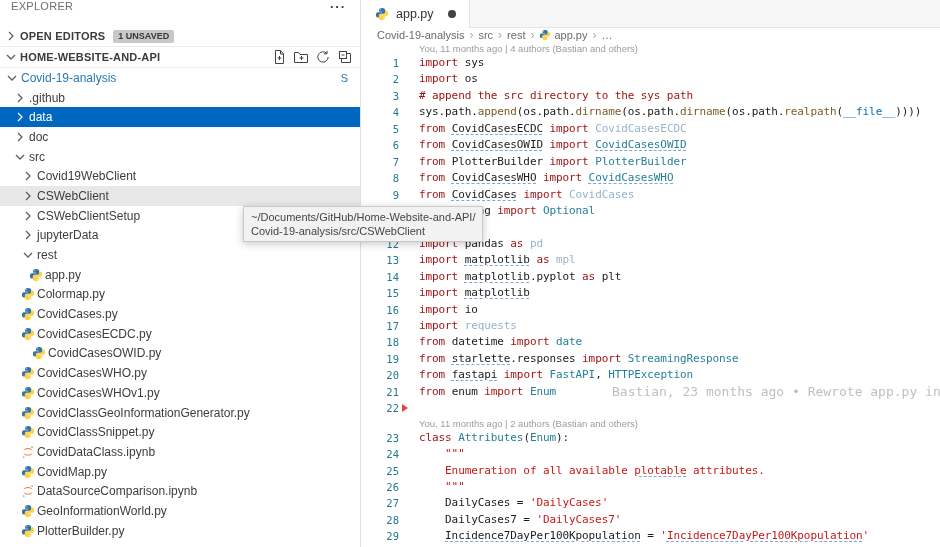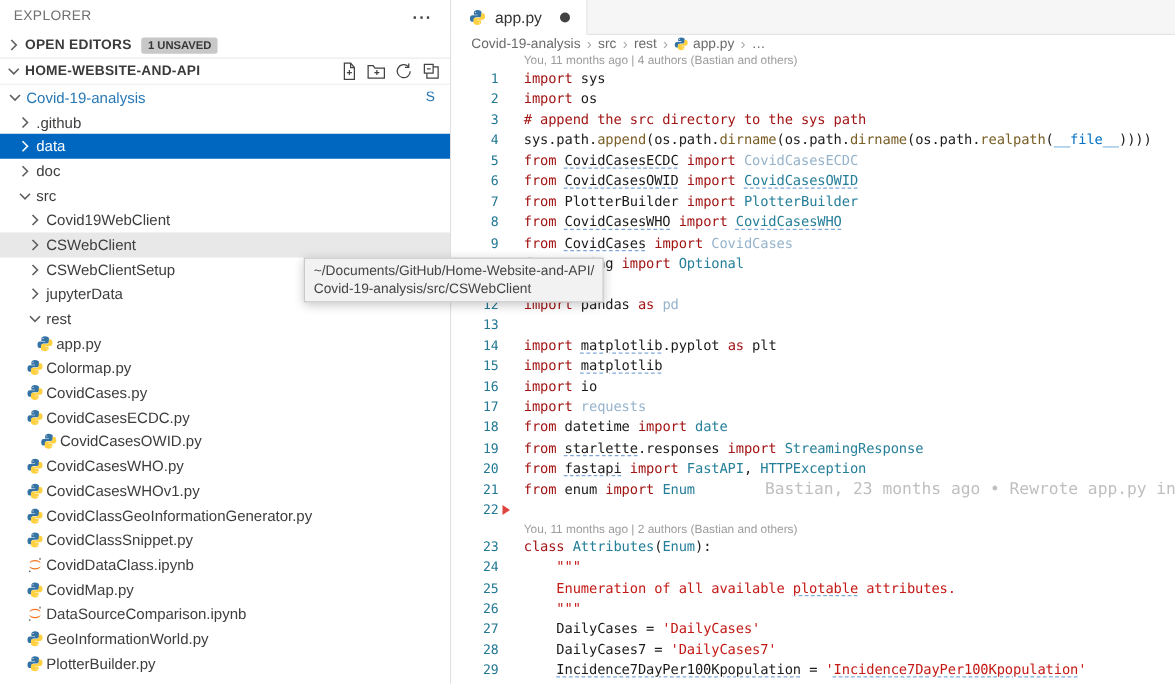"EXPLORER" .sb-title { align-items: center -> flex-start }
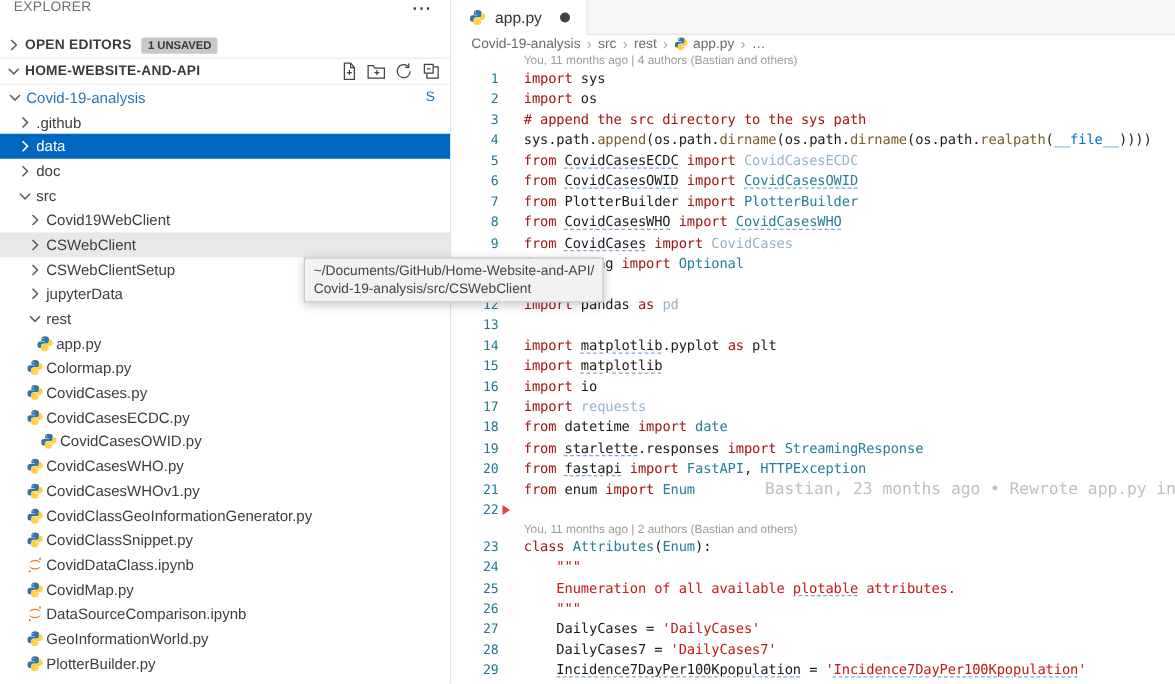"import matplotlib as mpl" span.line-content { html: none -> <span><span>import </span><span>matplotlib</span><span> as </span><span>mpl</span></span> }
